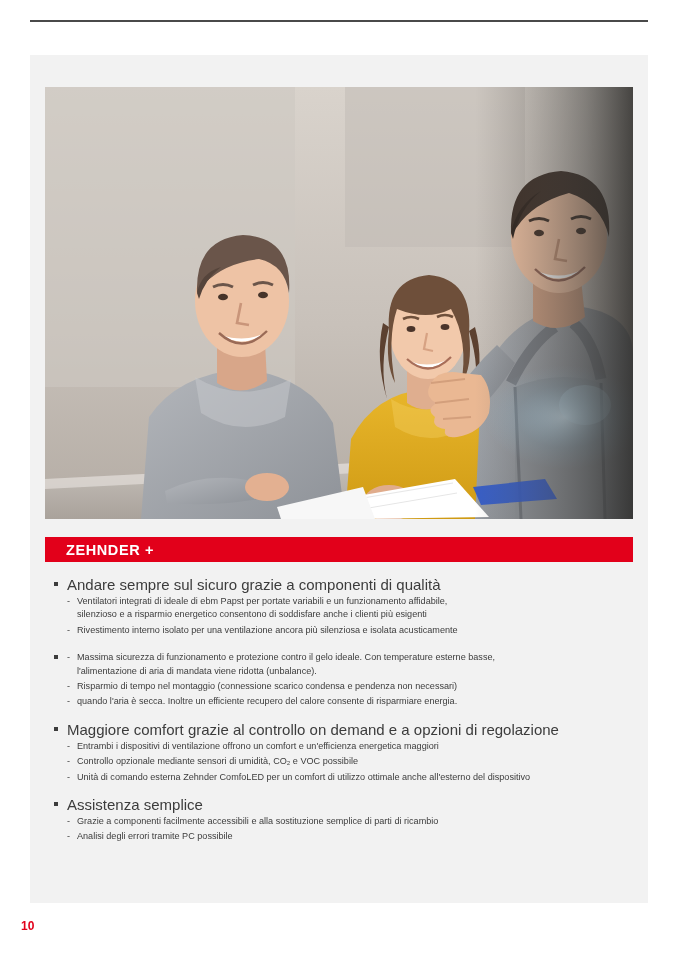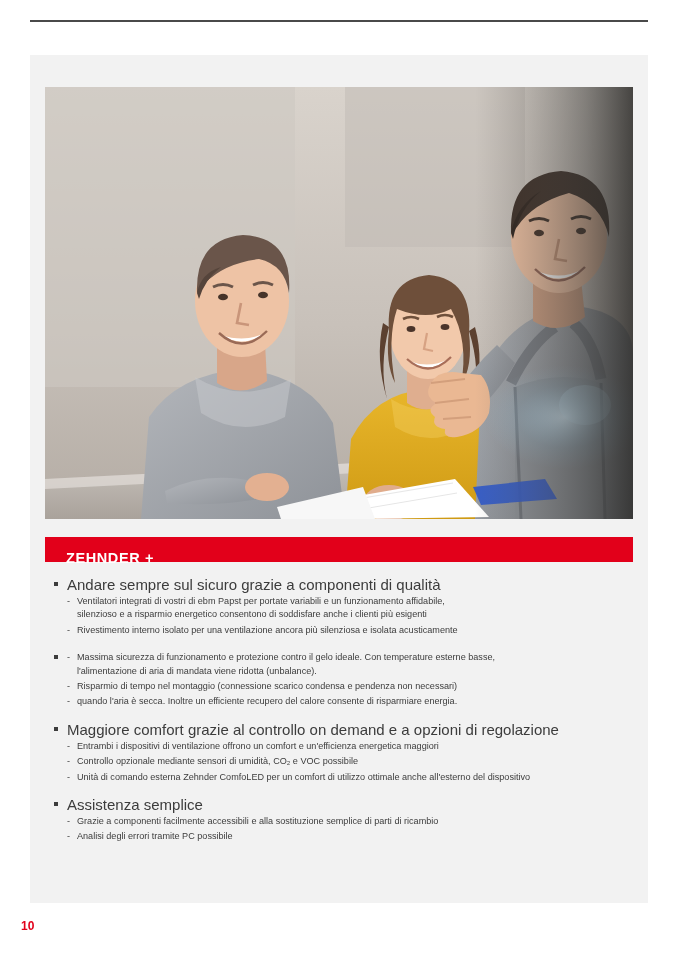"ZEHNDER +" .titlebar-text { margin-top: 8px -> none }
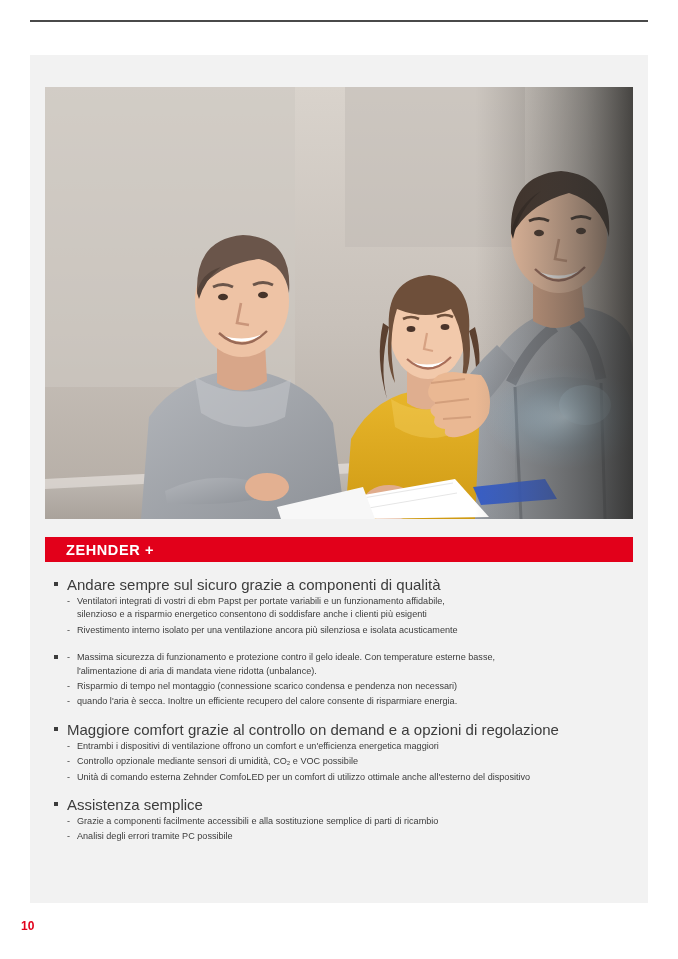"Ventilatori integrati di vostri di" span.sub-line { text: vostri -> ideale }
